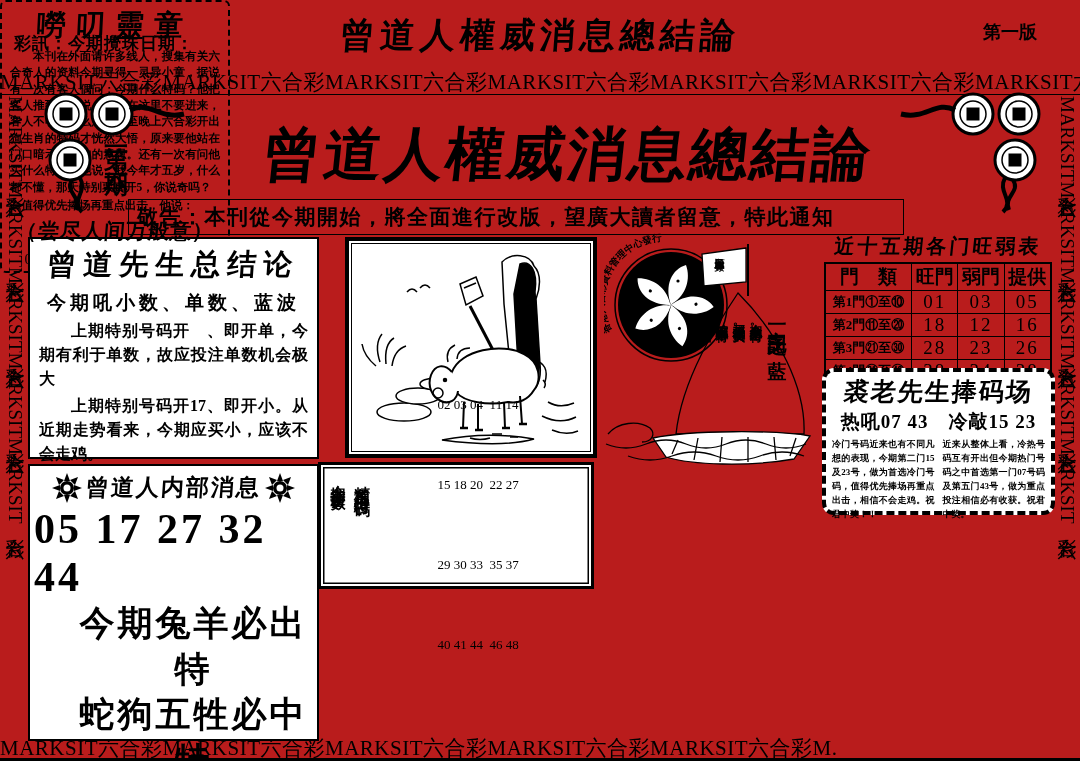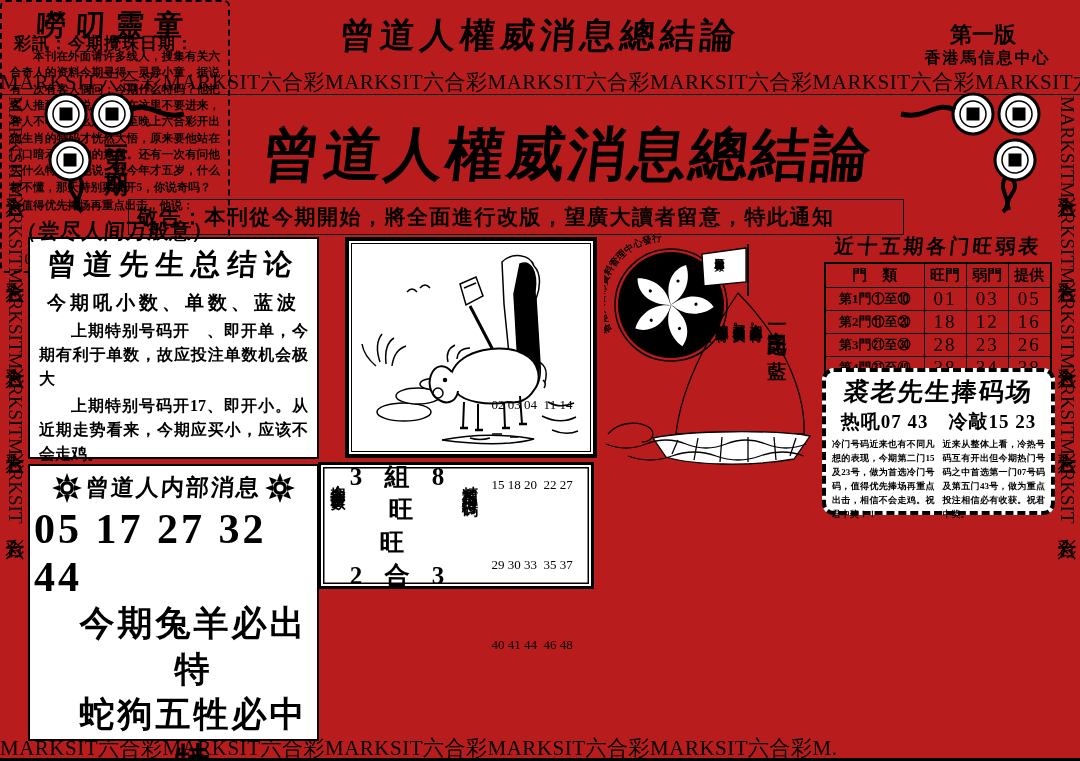"第一版" .hdr-edition { font-size: 22px -> 18px; text-align: left -> center }
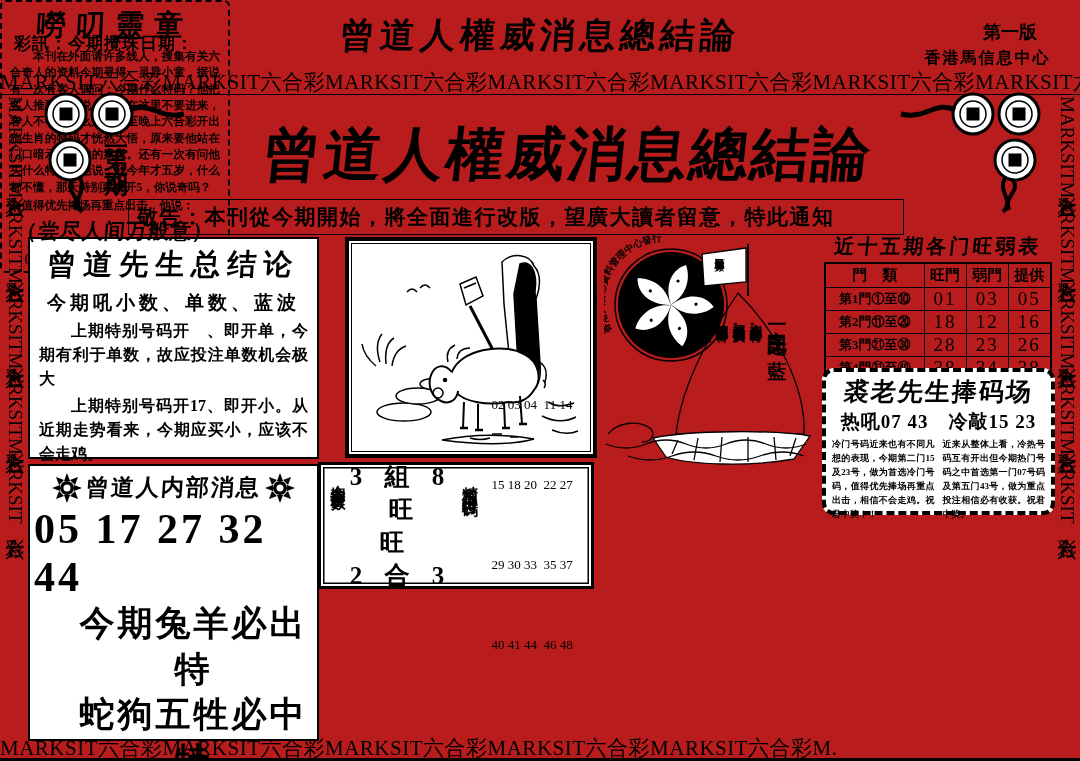"香港馬信息中心" div.hdr-agency { html: <div>香港馬信息中心</div> -> none }
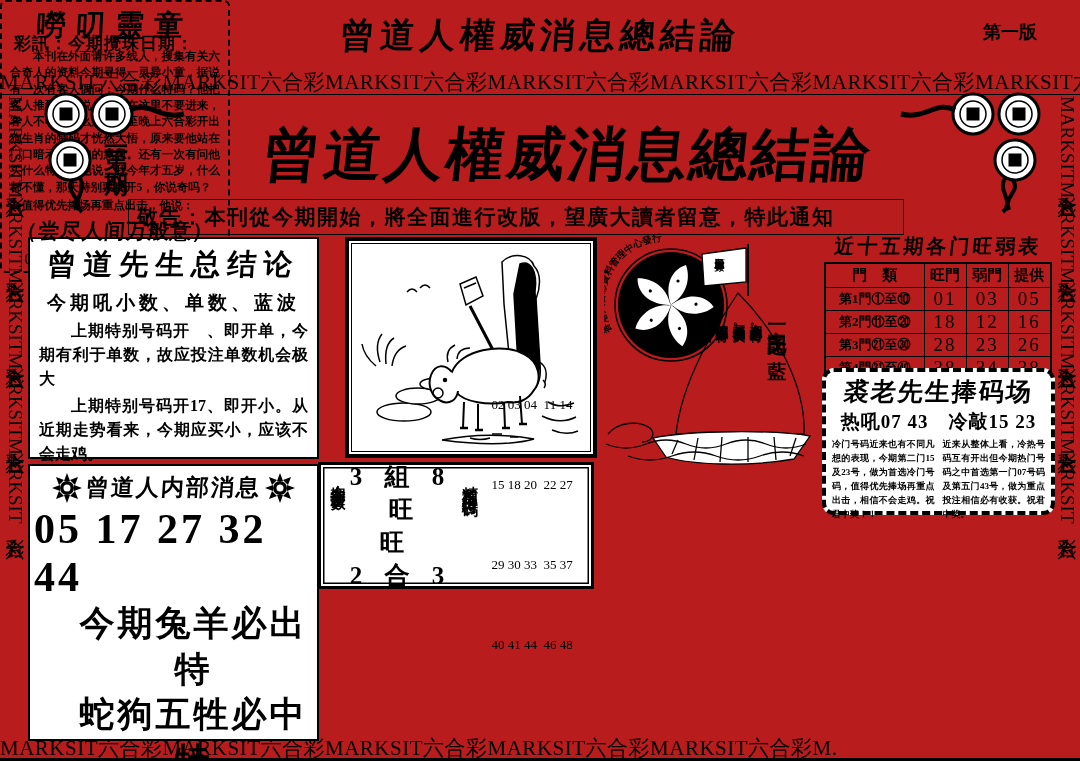"門 類" .gt-wrap th { font-size: 15px -> 19px }
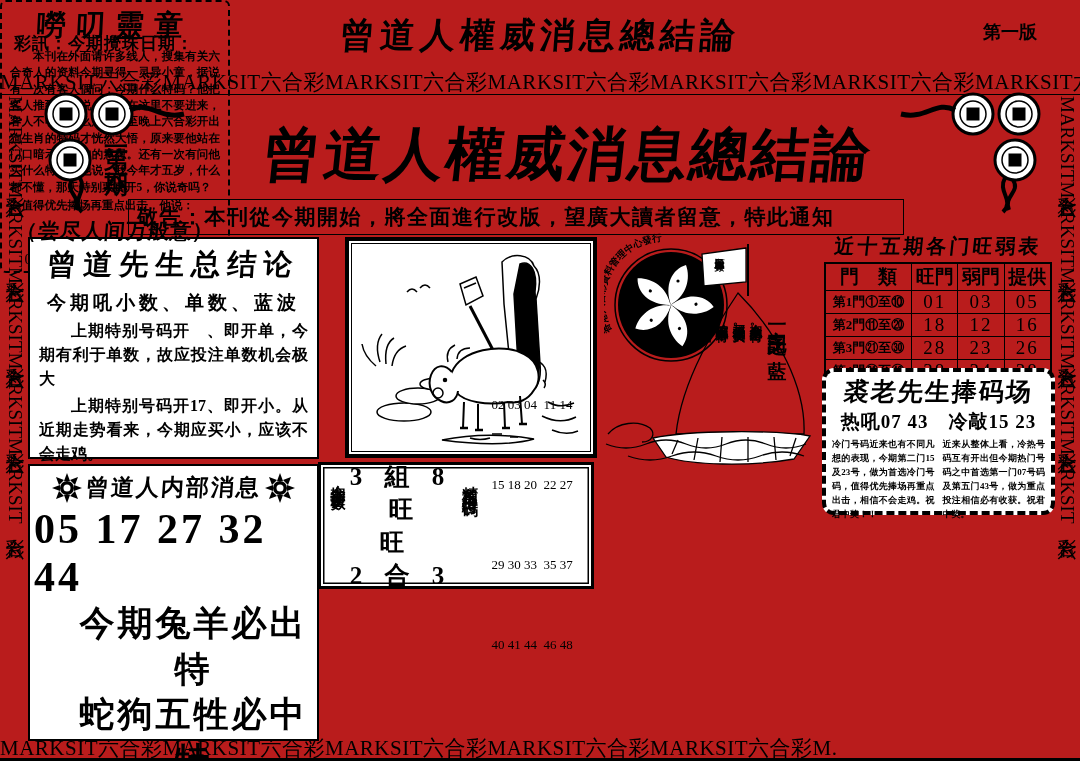"3 組 8" div.lk-center { html: <div> <div>3 組 8</div> <div>旺 旺</div> <div>2 合 3</div> </div> -> none }
